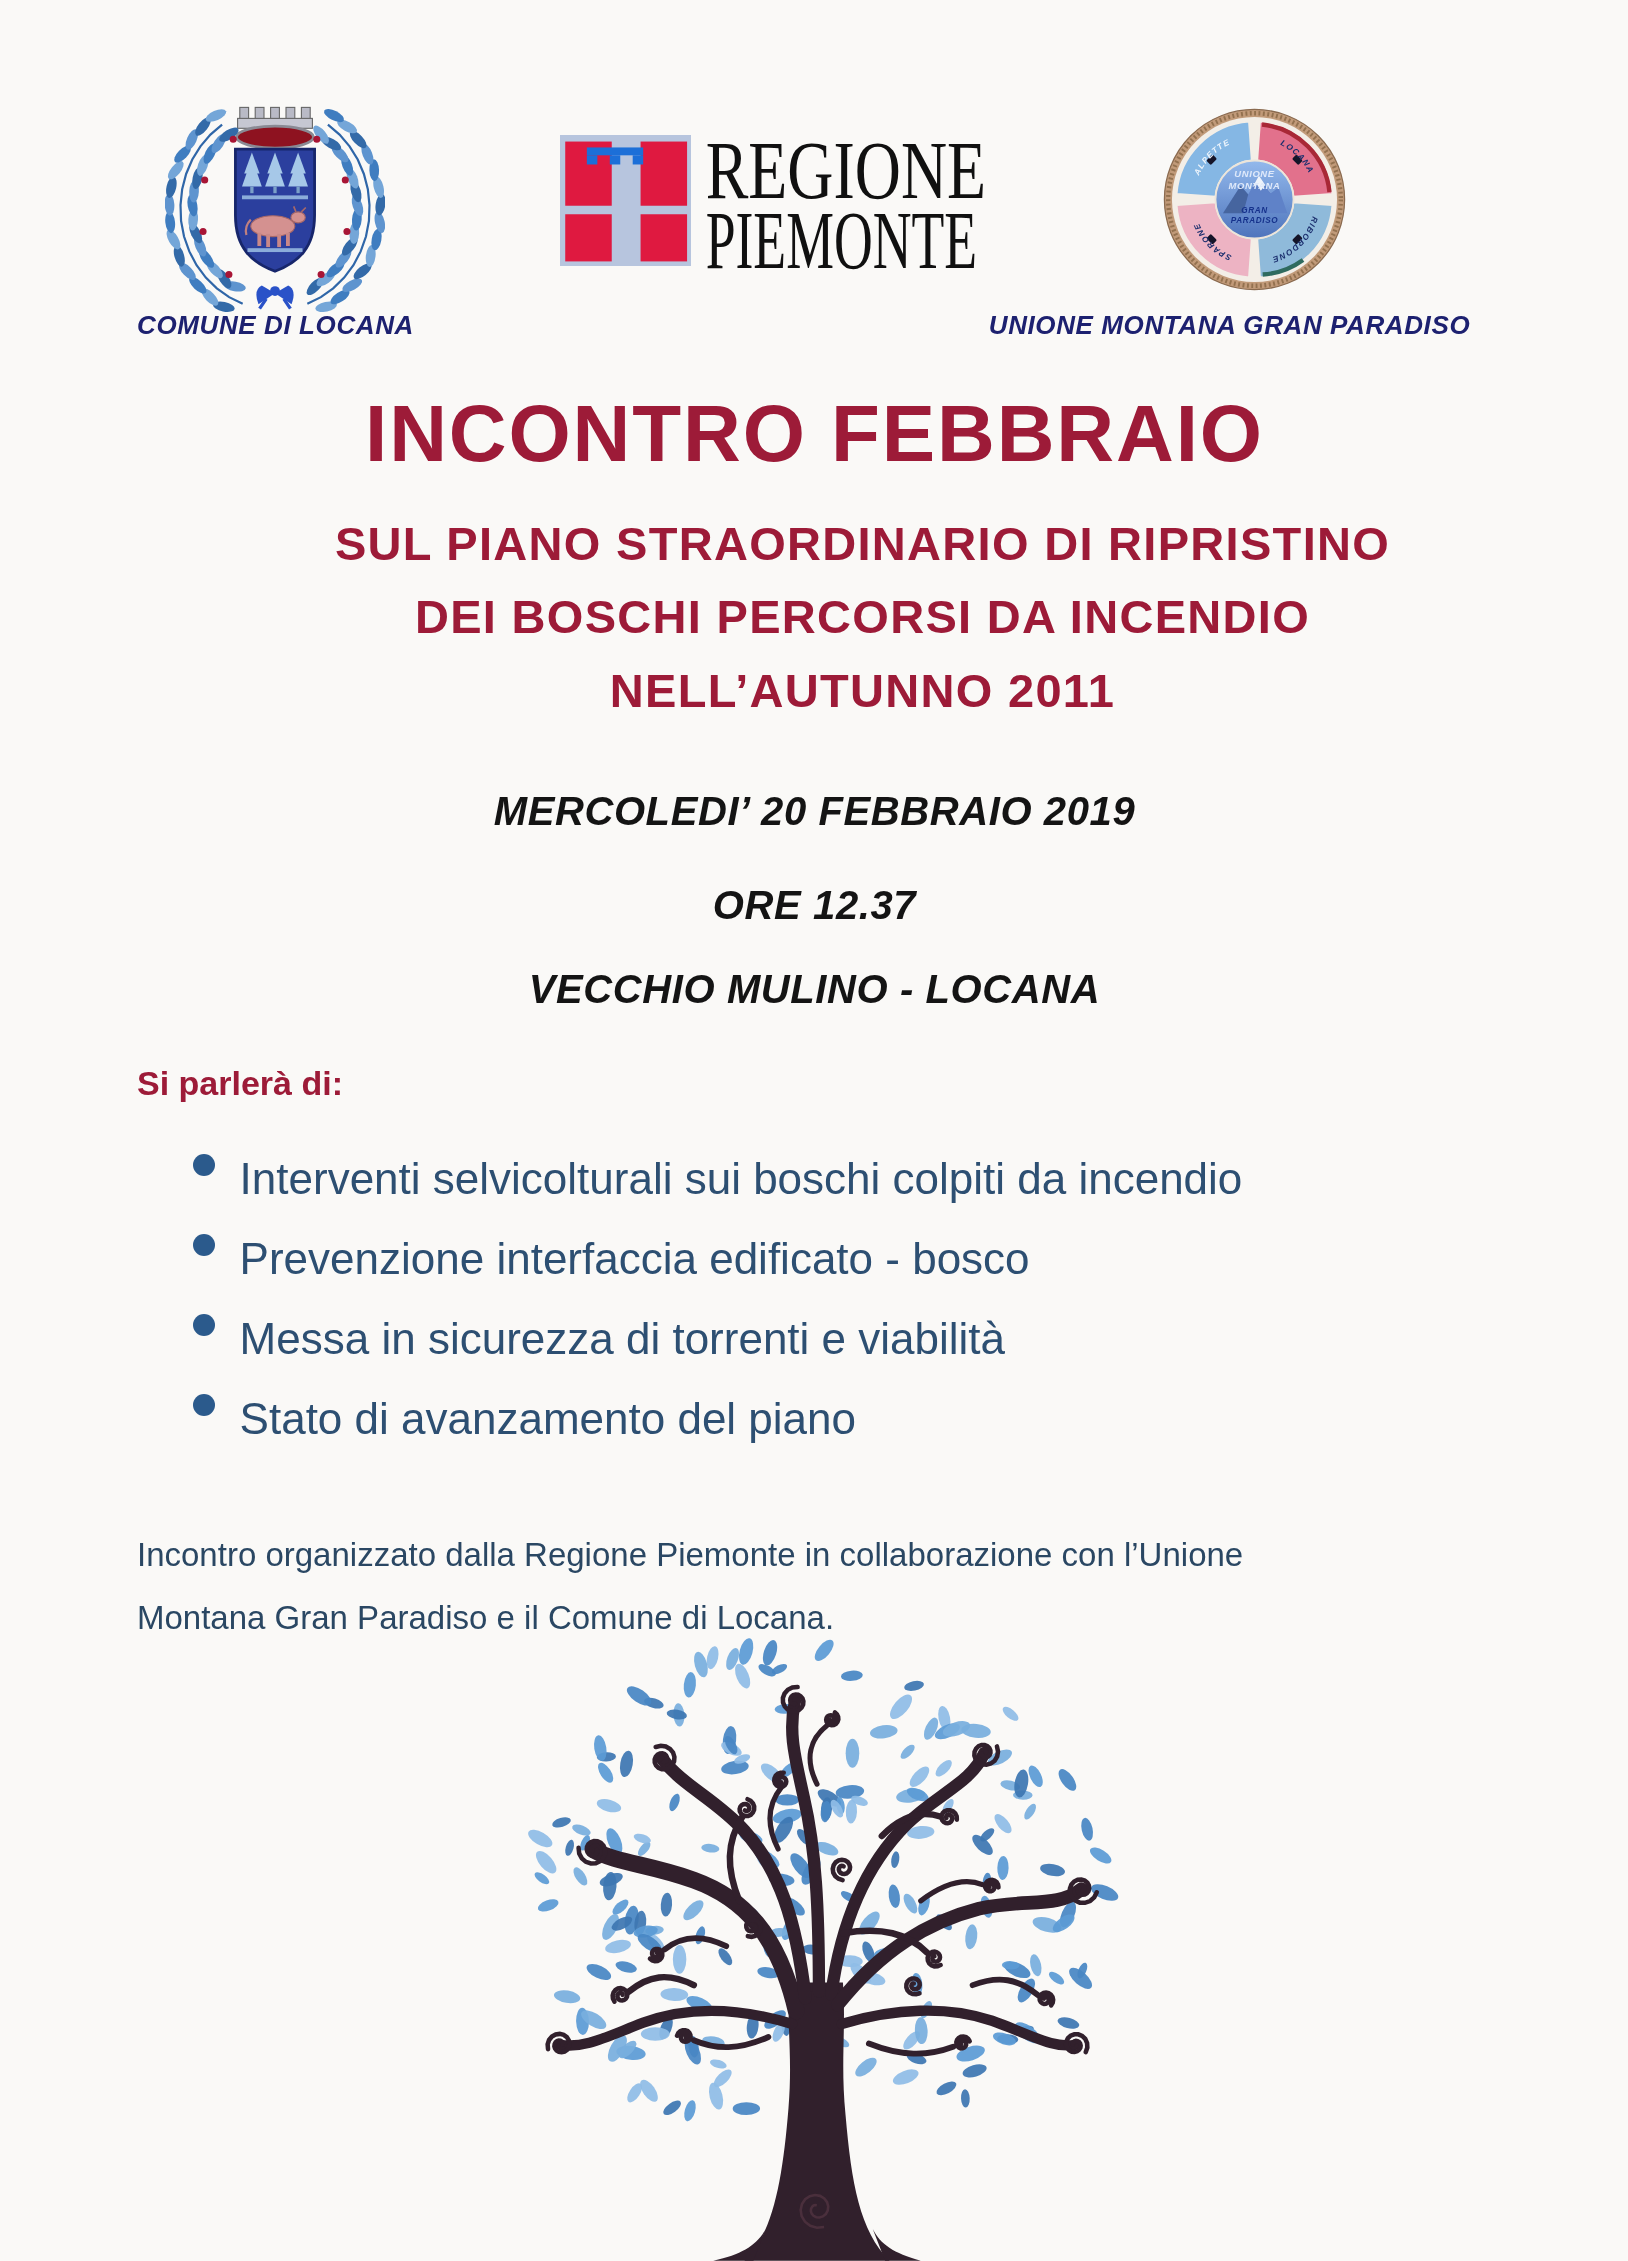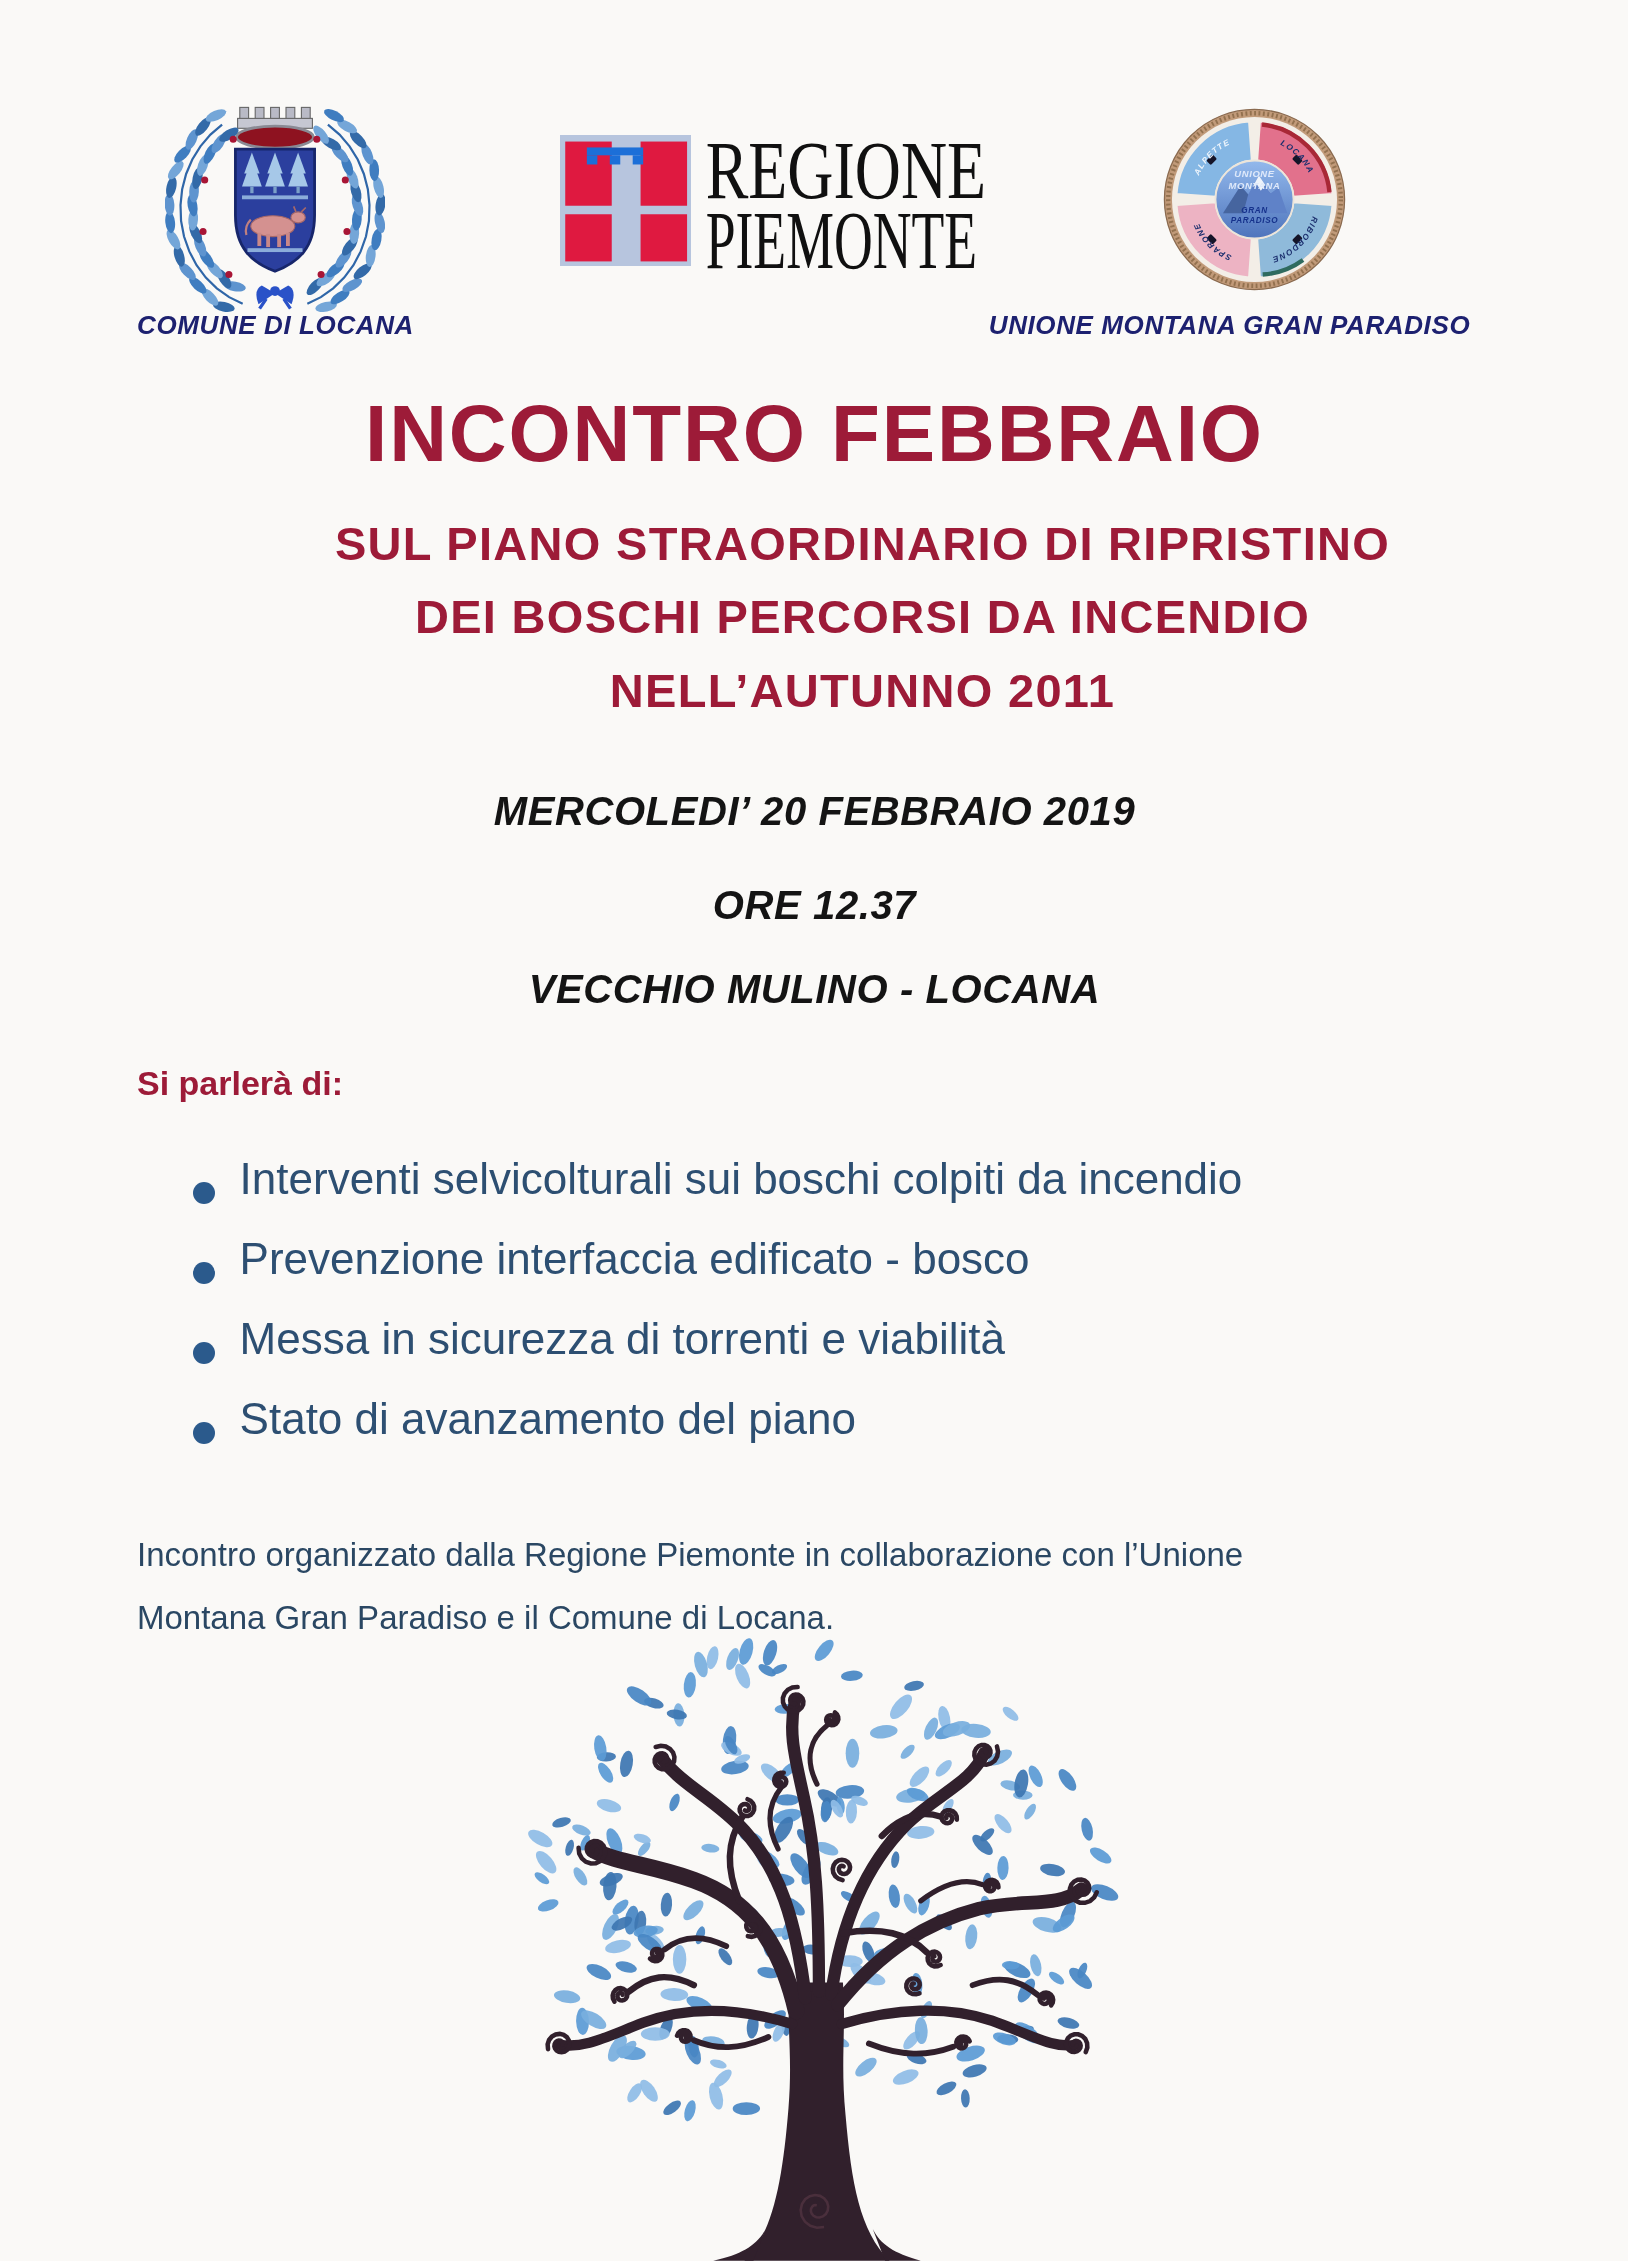"Interventi selvicolturali sui boschi" .agenda-list li { align-items: flex-end -> flex-start }
